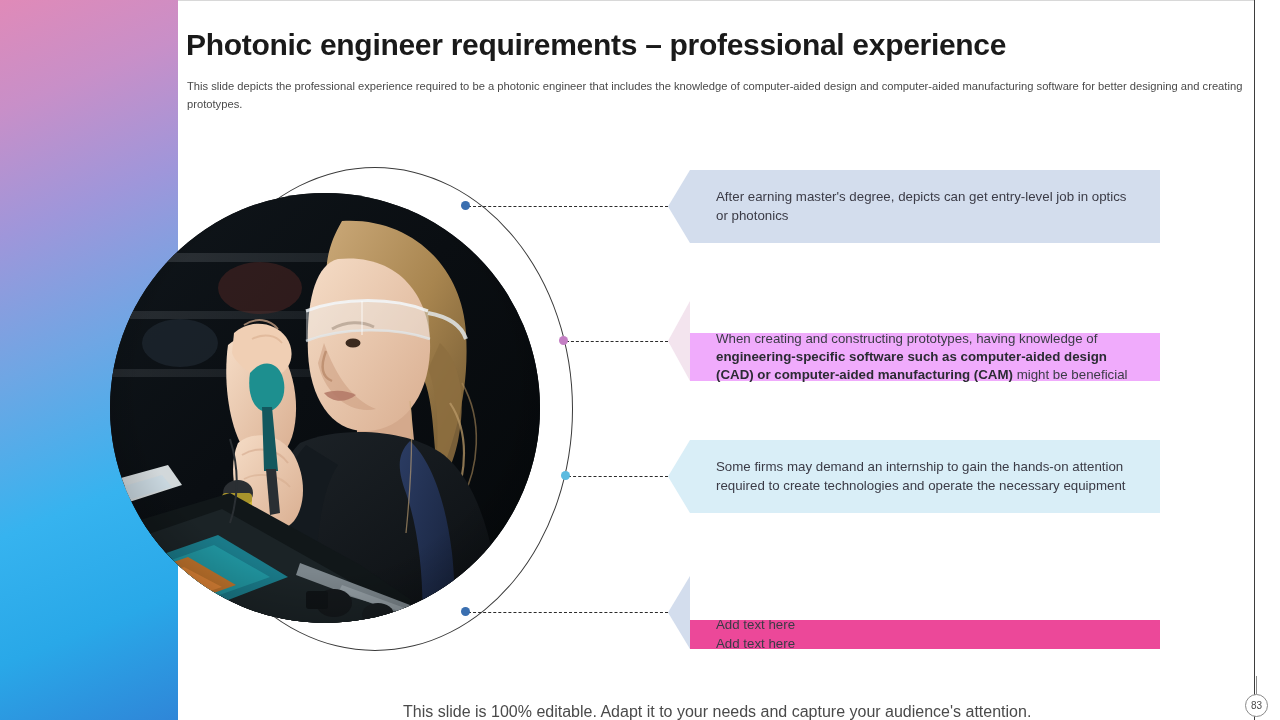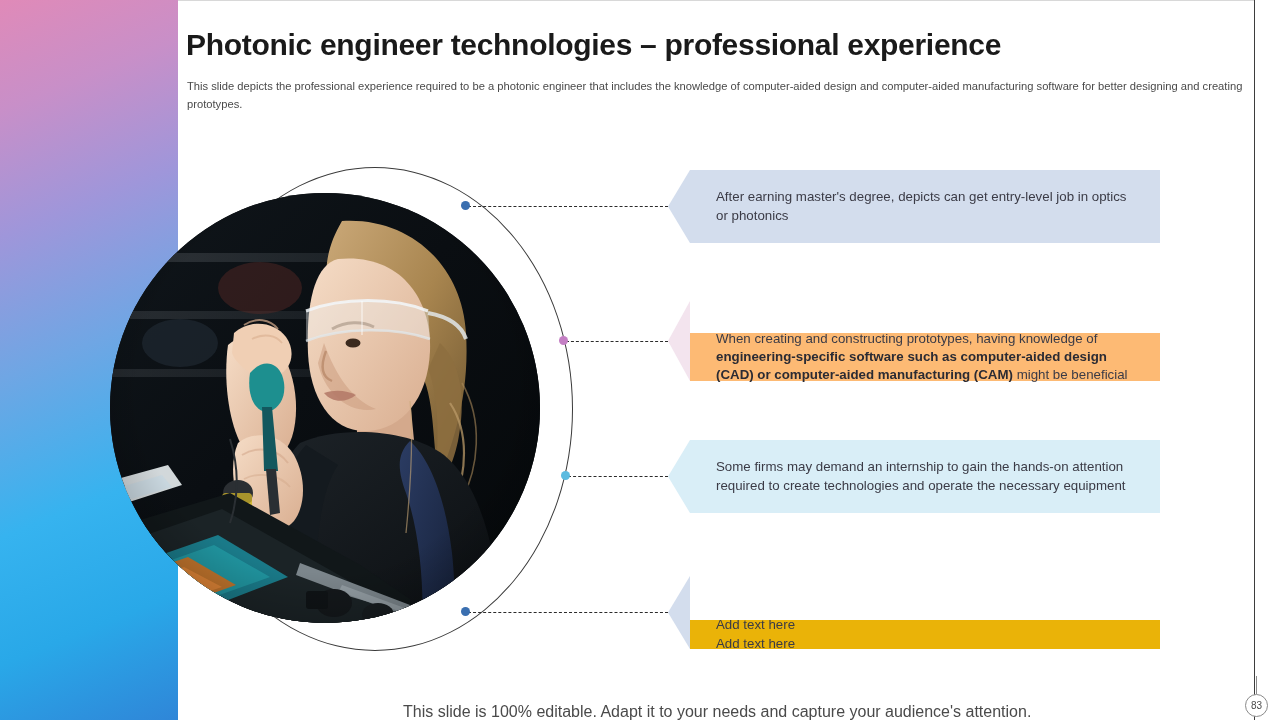"Photonic engineer technologies –" div.page-title { text: technologies -> requirements }
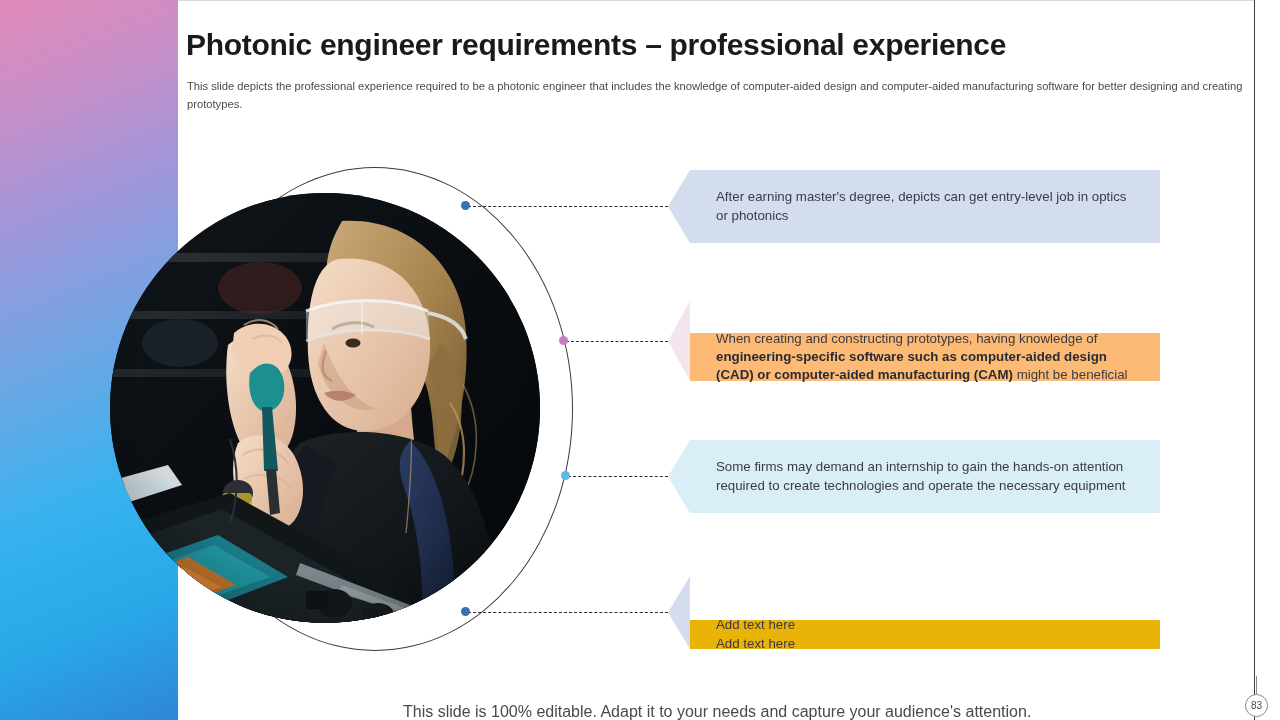"When creating and constructing" div.body { background: #fdba74 -> #f0abfc }
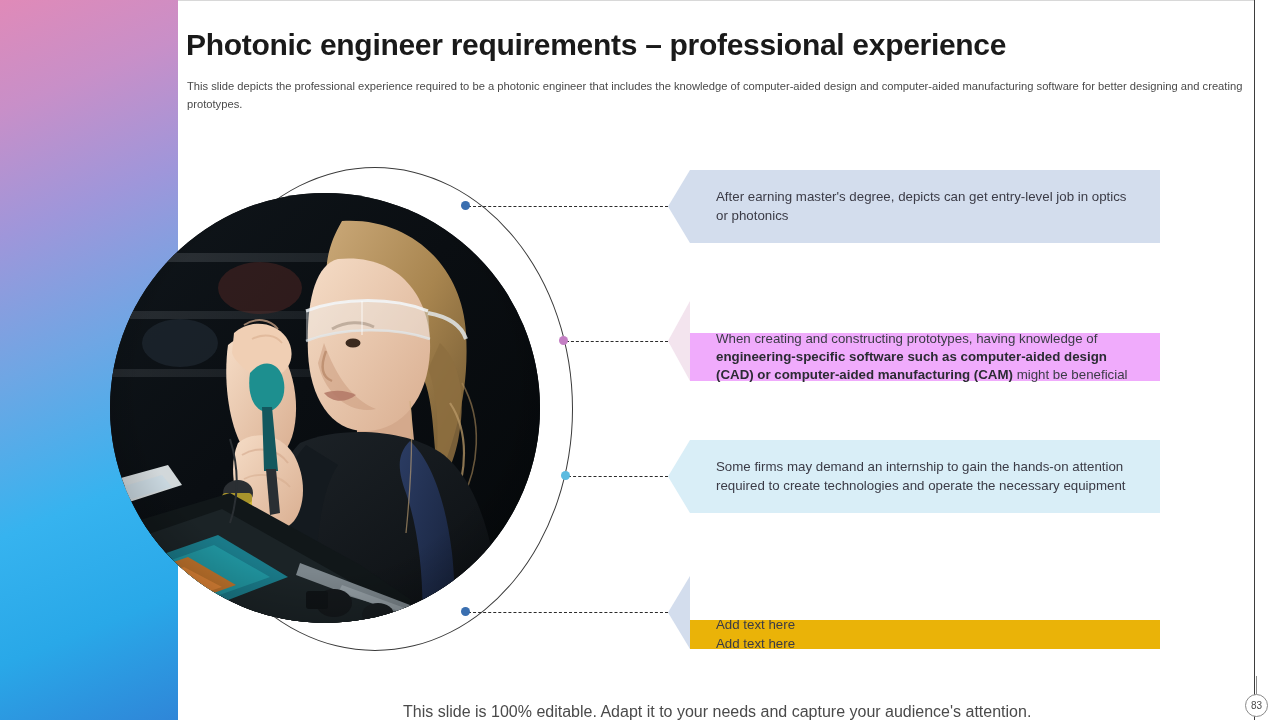"Add text here" div.body { background: #eab308 -> #ec4899 }
